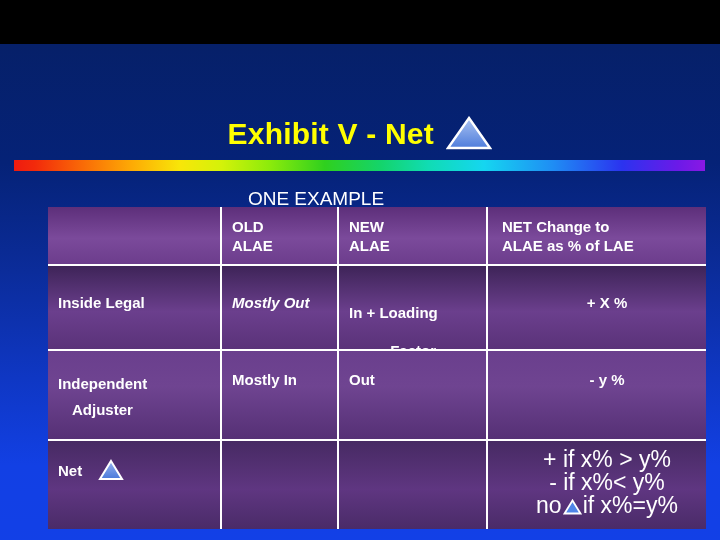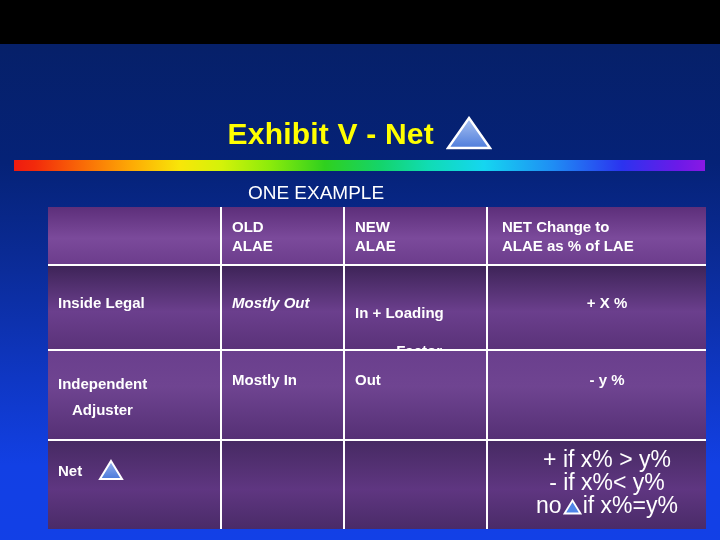"ONE EXAMPLE" .subtitle { top: 138px -> 144px }
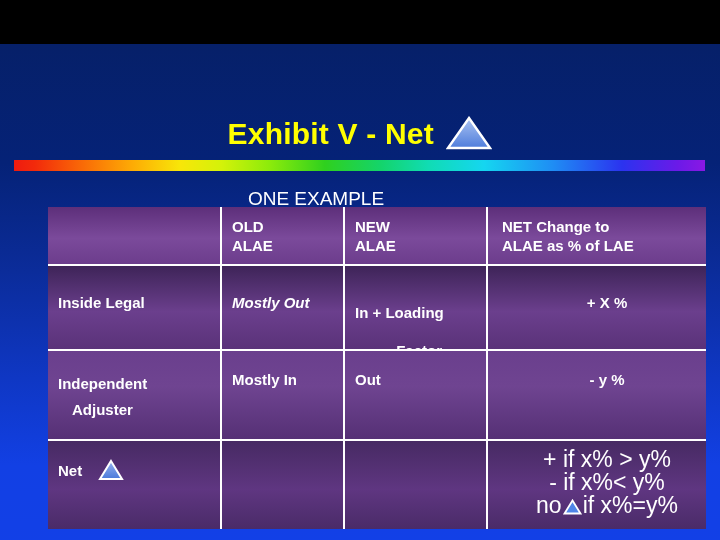"NEW" .c2 { left: 295px -> 289px }
